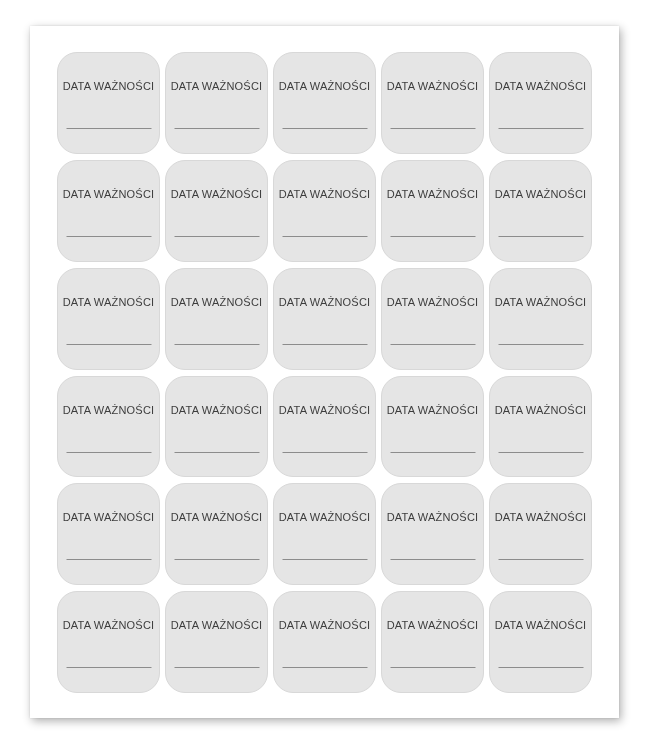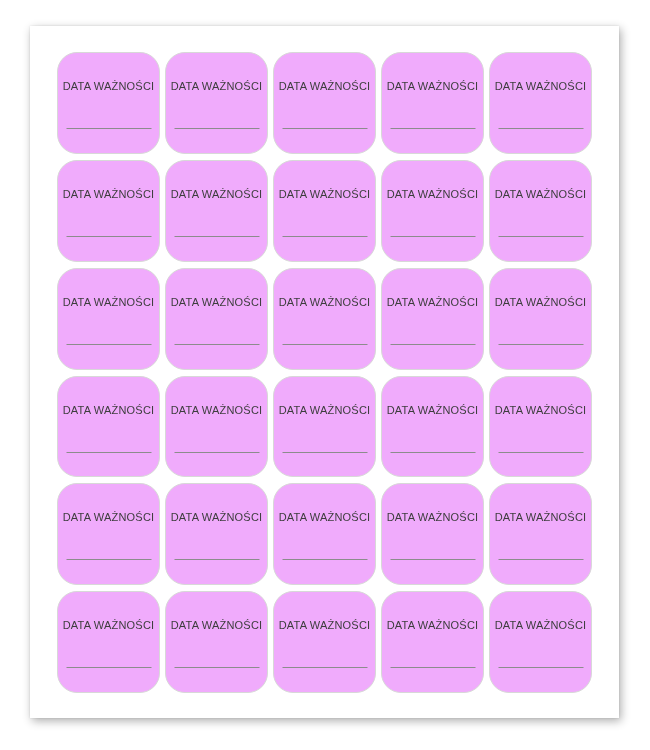"DATA WAŻNOŚCI" .cell { background: #f0abfc -> #e5e5e5 }
